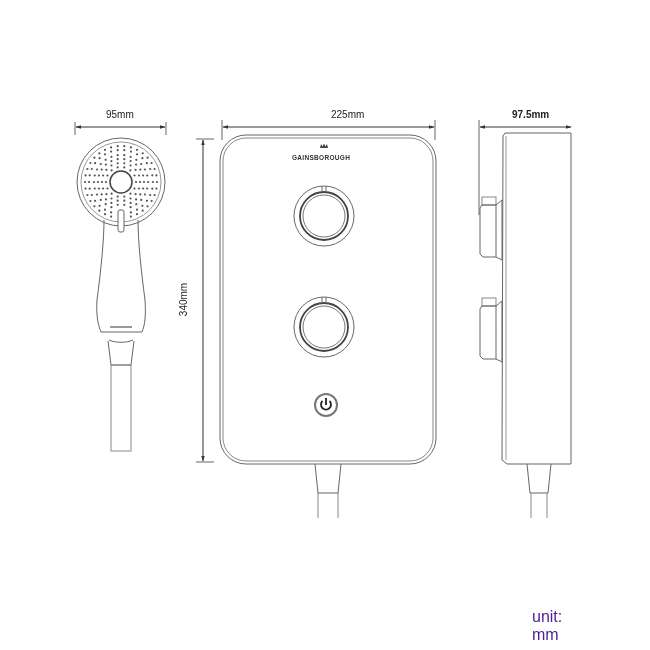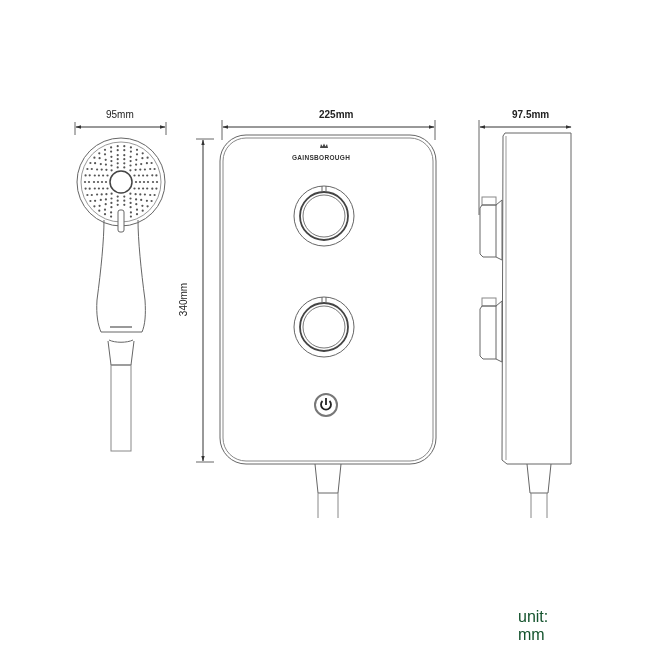"225mm" div.dim-label { font-weight: bold -> none; left: 319px -> 331px }
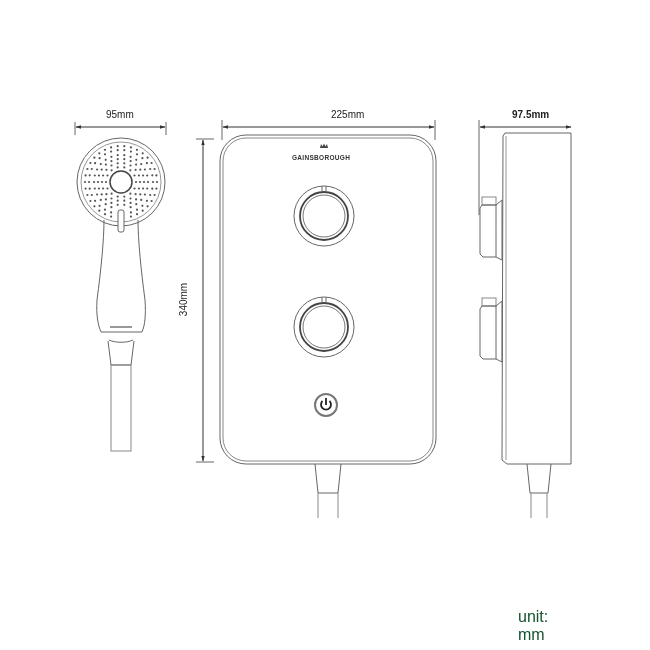"unit: mm" .unit-label { color: #14532d -> #4c1d95; left: 518px -> 532px }
